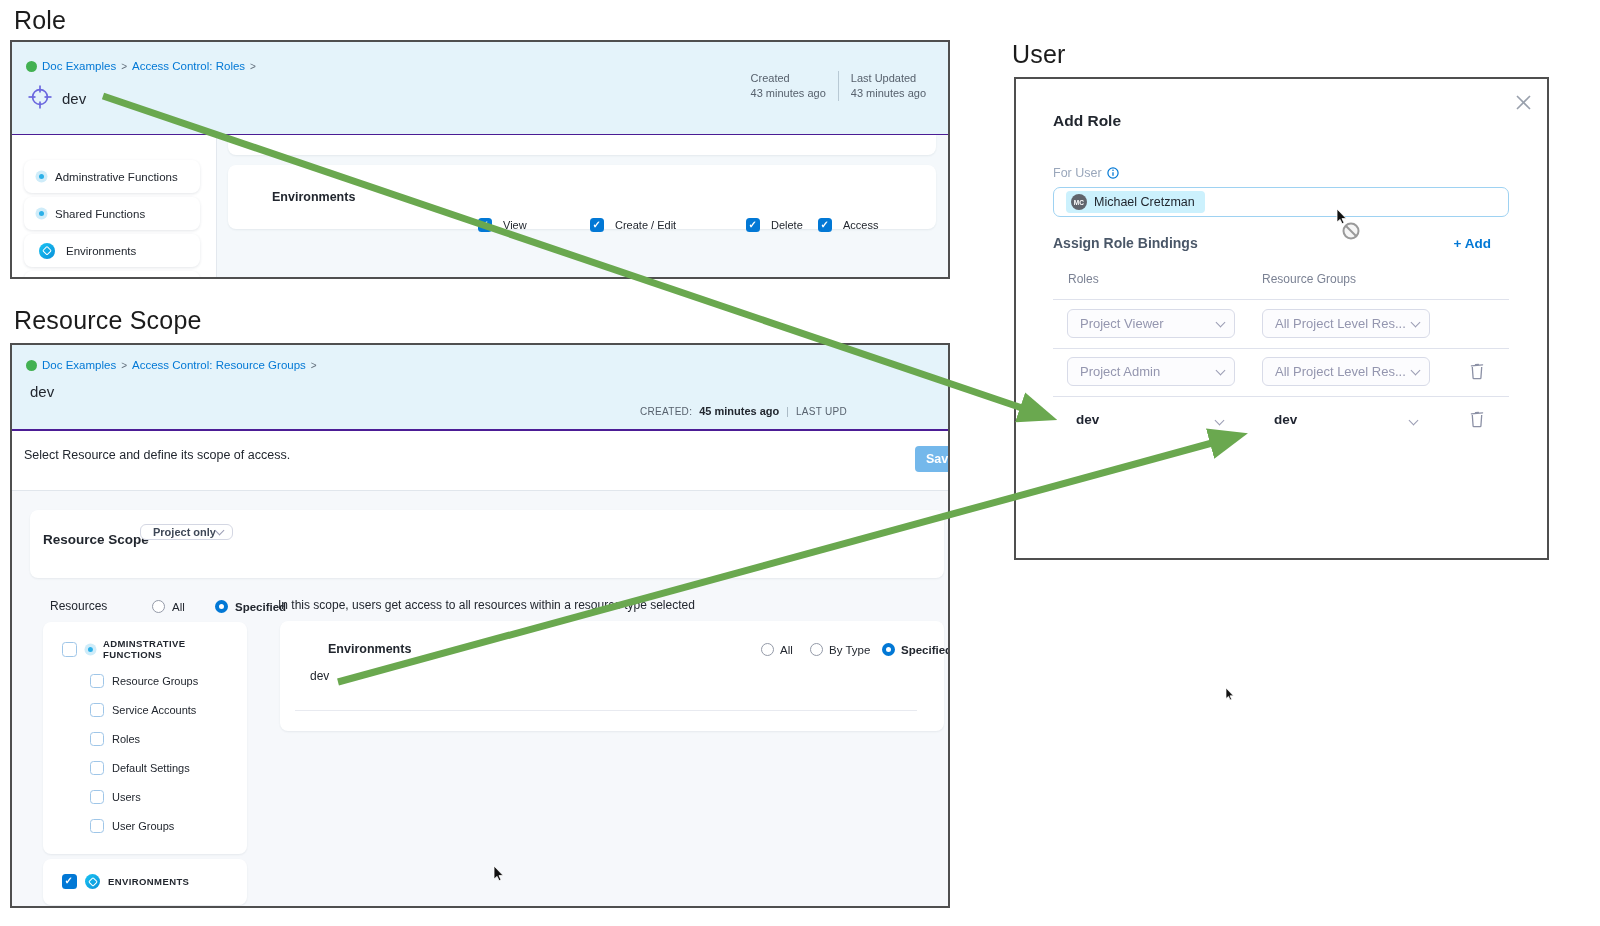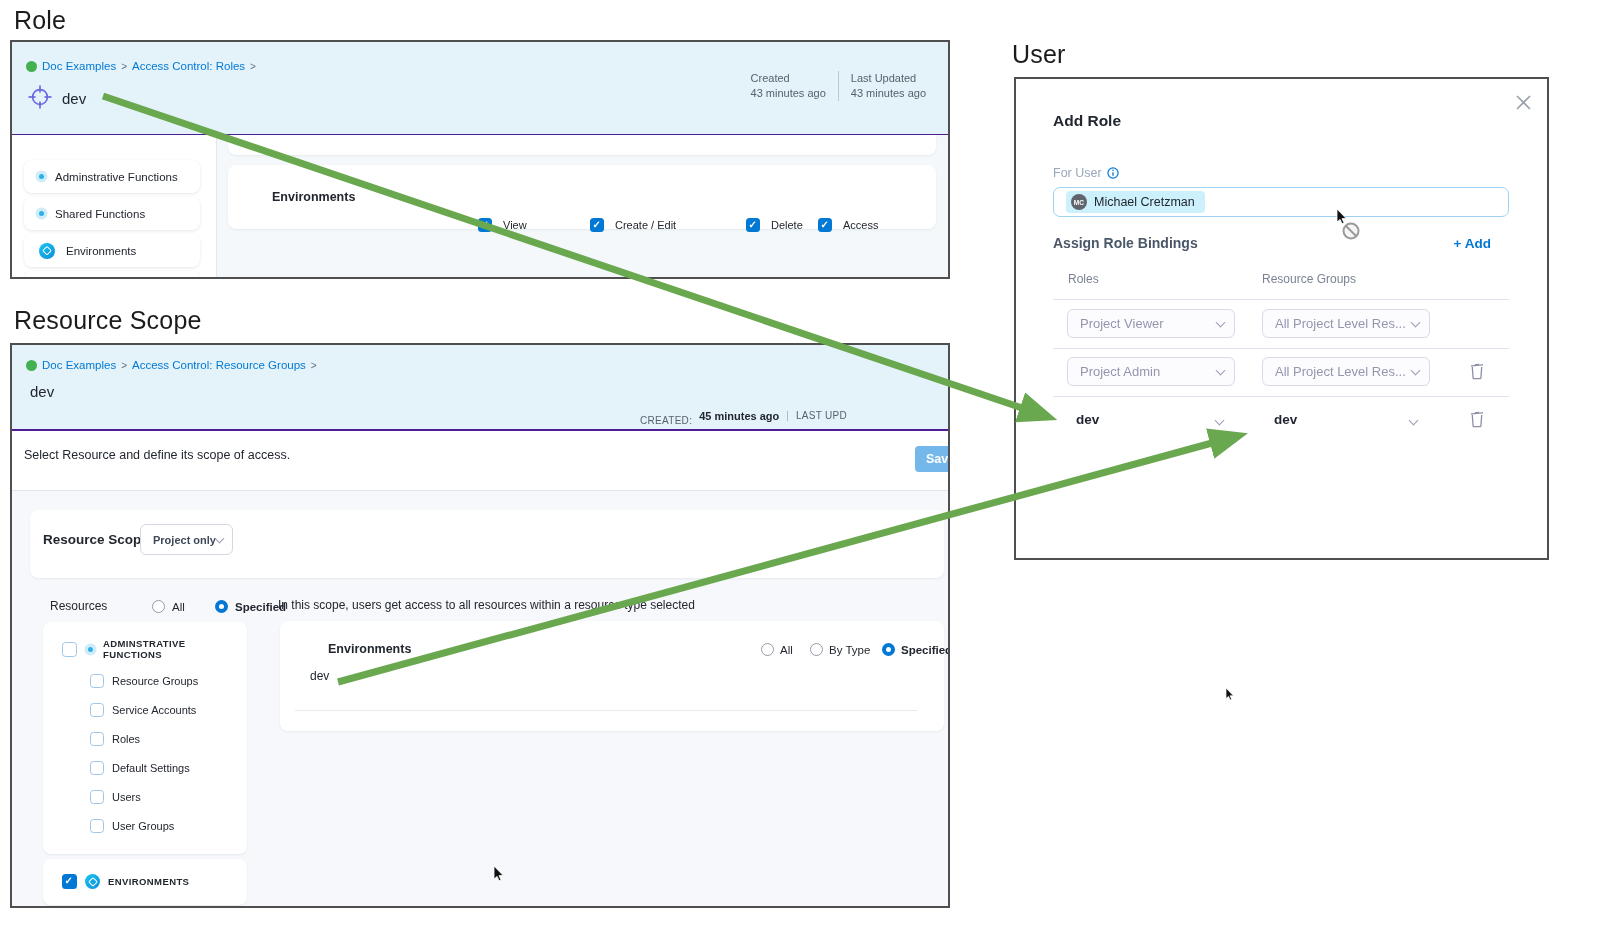"CREATED:" span.meta-label { margin-top: 10px -> none }
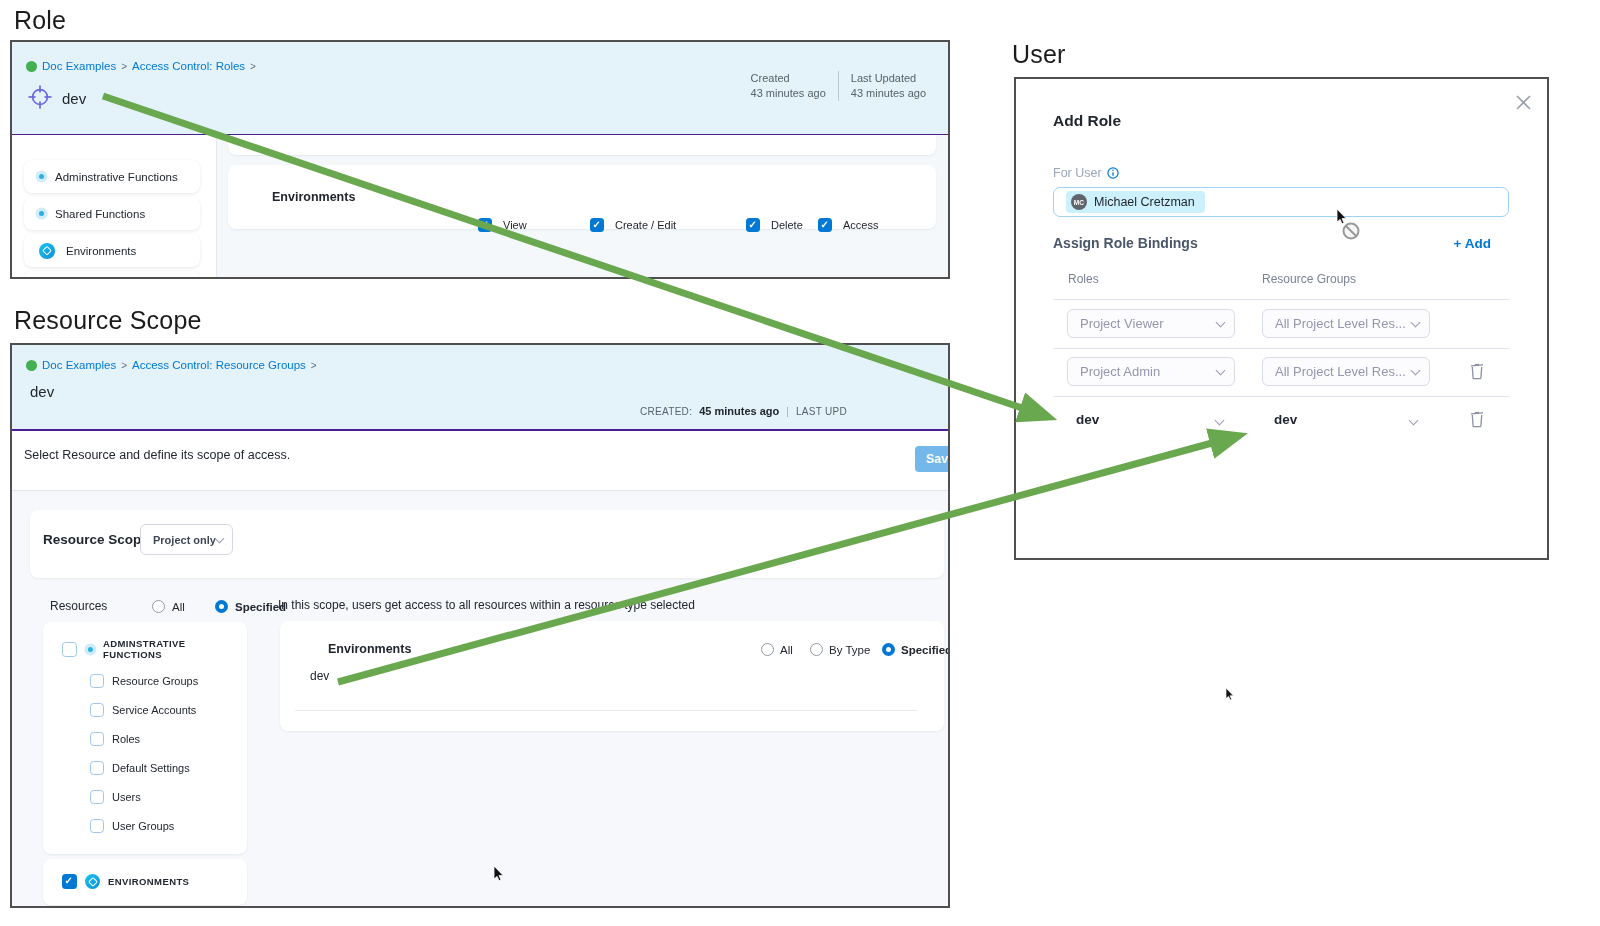"Project only" div.abs { height: 31px -> 16px }
